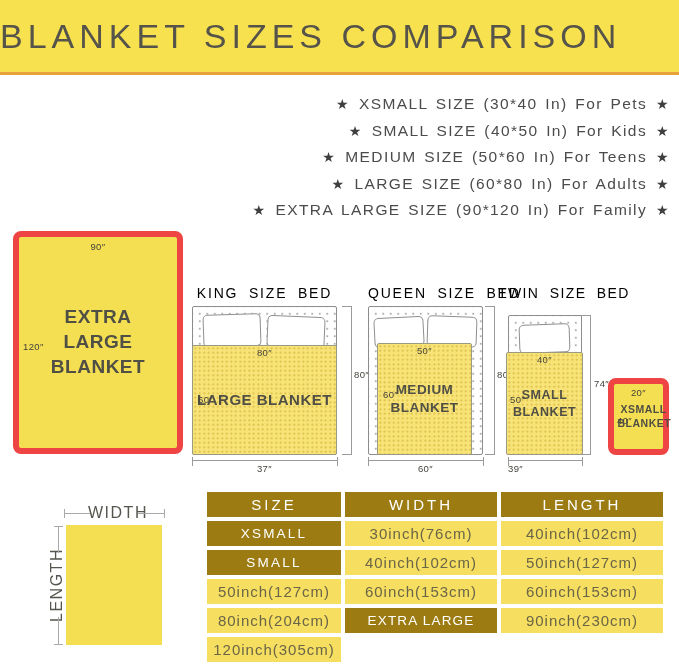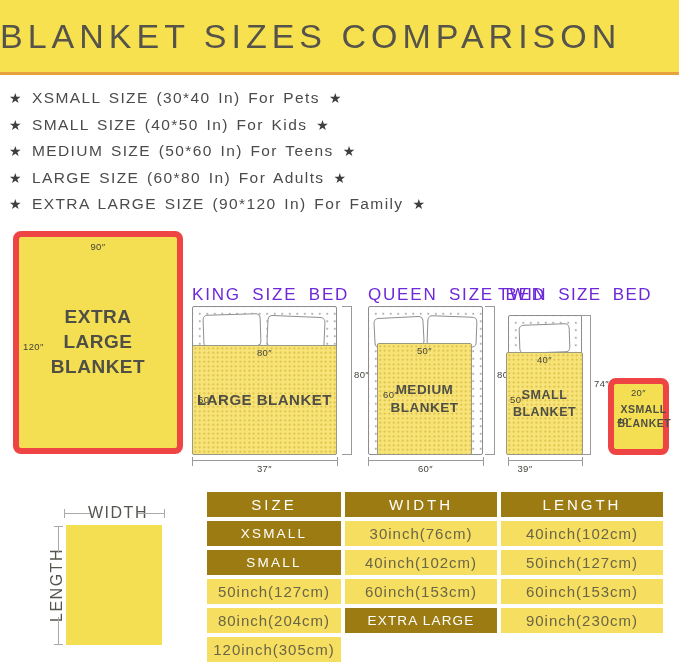"★ XSMALL SIZE (30*40 In)" .size-list { text-align: left -> right; top: 85px -> 91px }
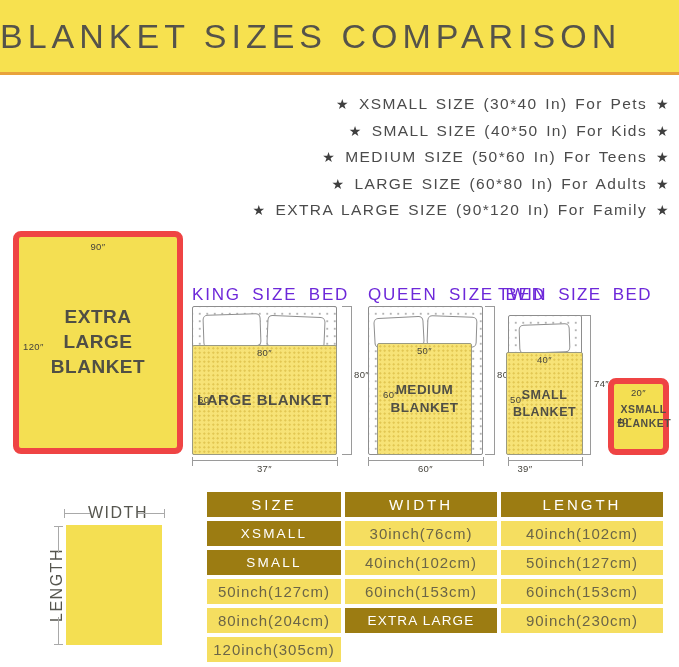"KING SIZE BED" .bed-title { color: #6d28d9 -> #000000; font-size: 17px -> 14px }
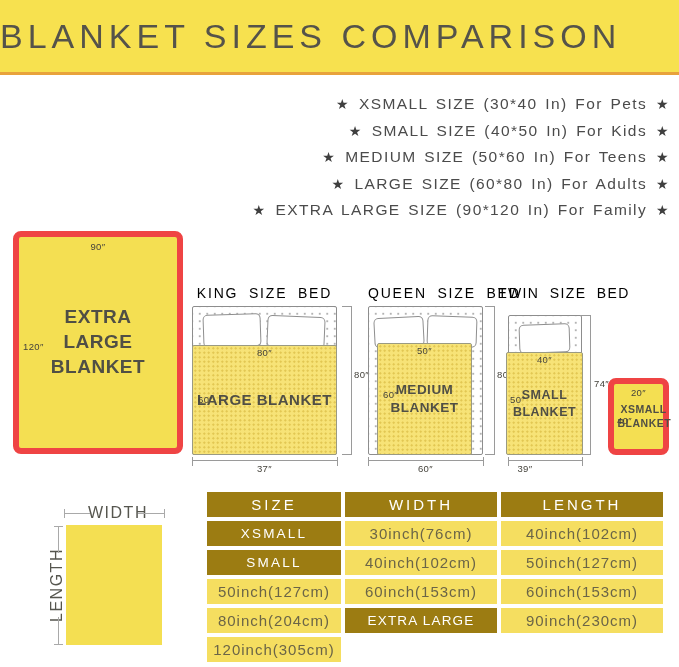"39″" div.dim-label { left: 488px -> 508px; text-align: center -> left }
